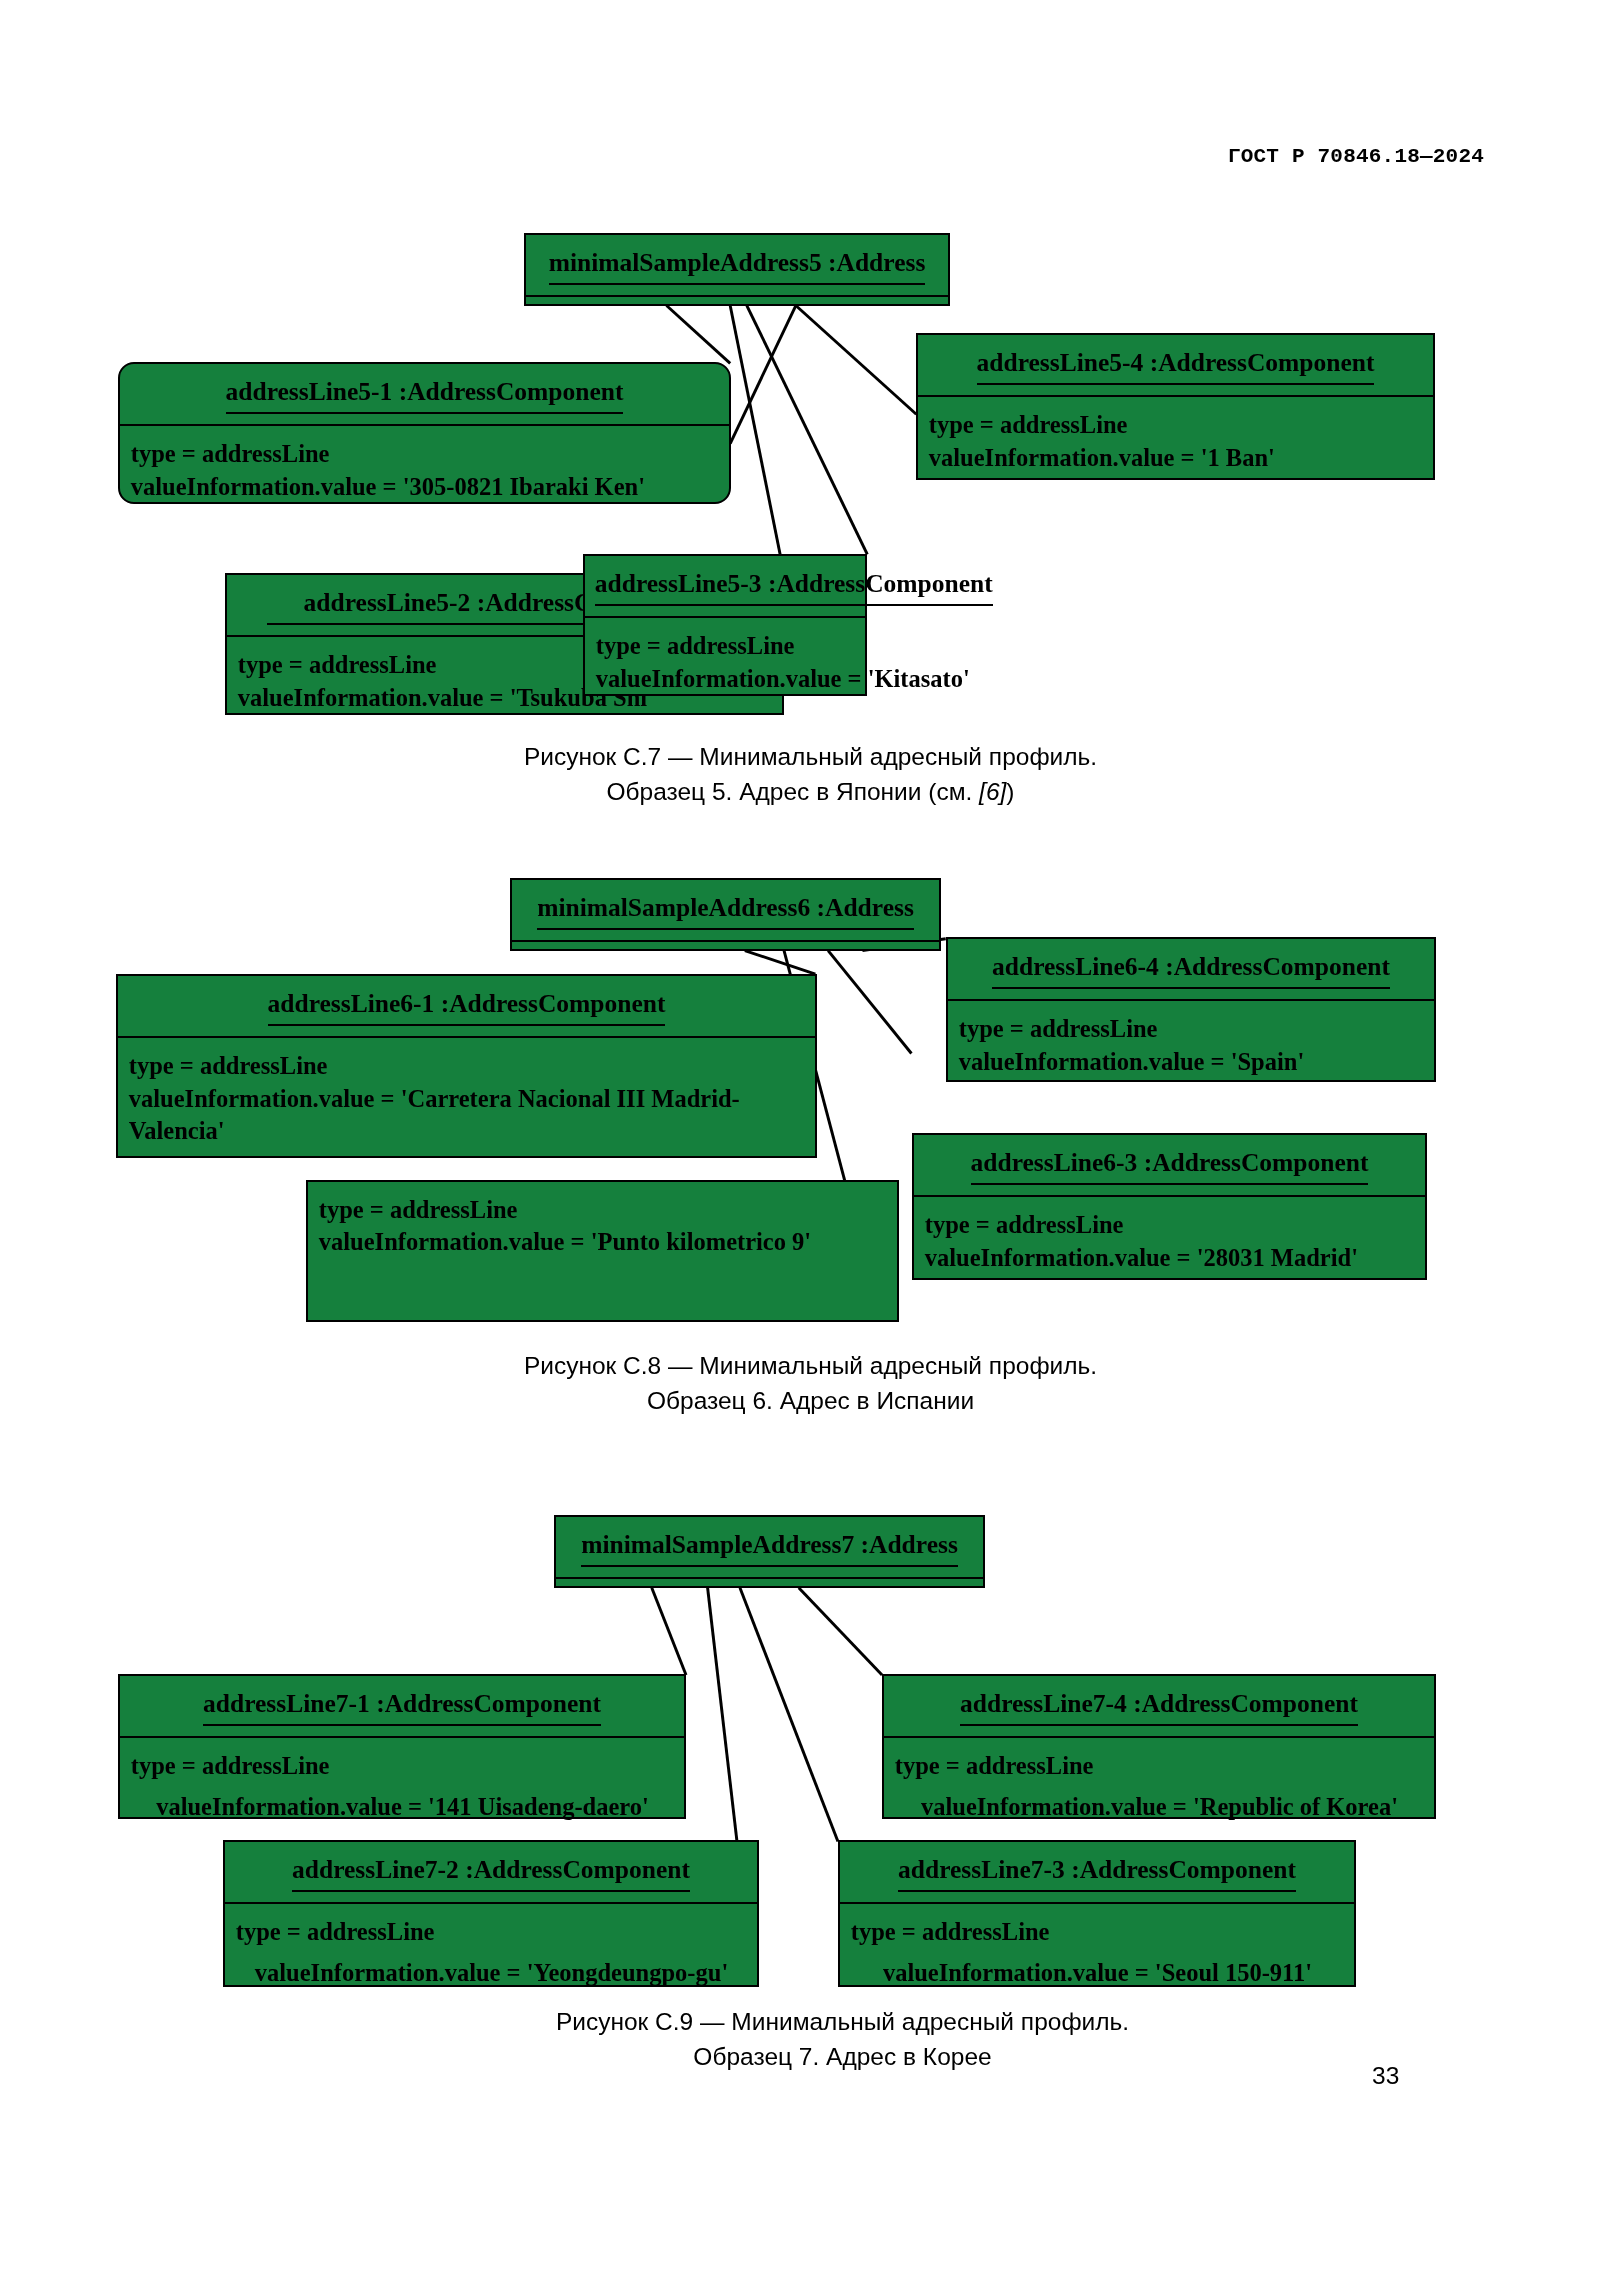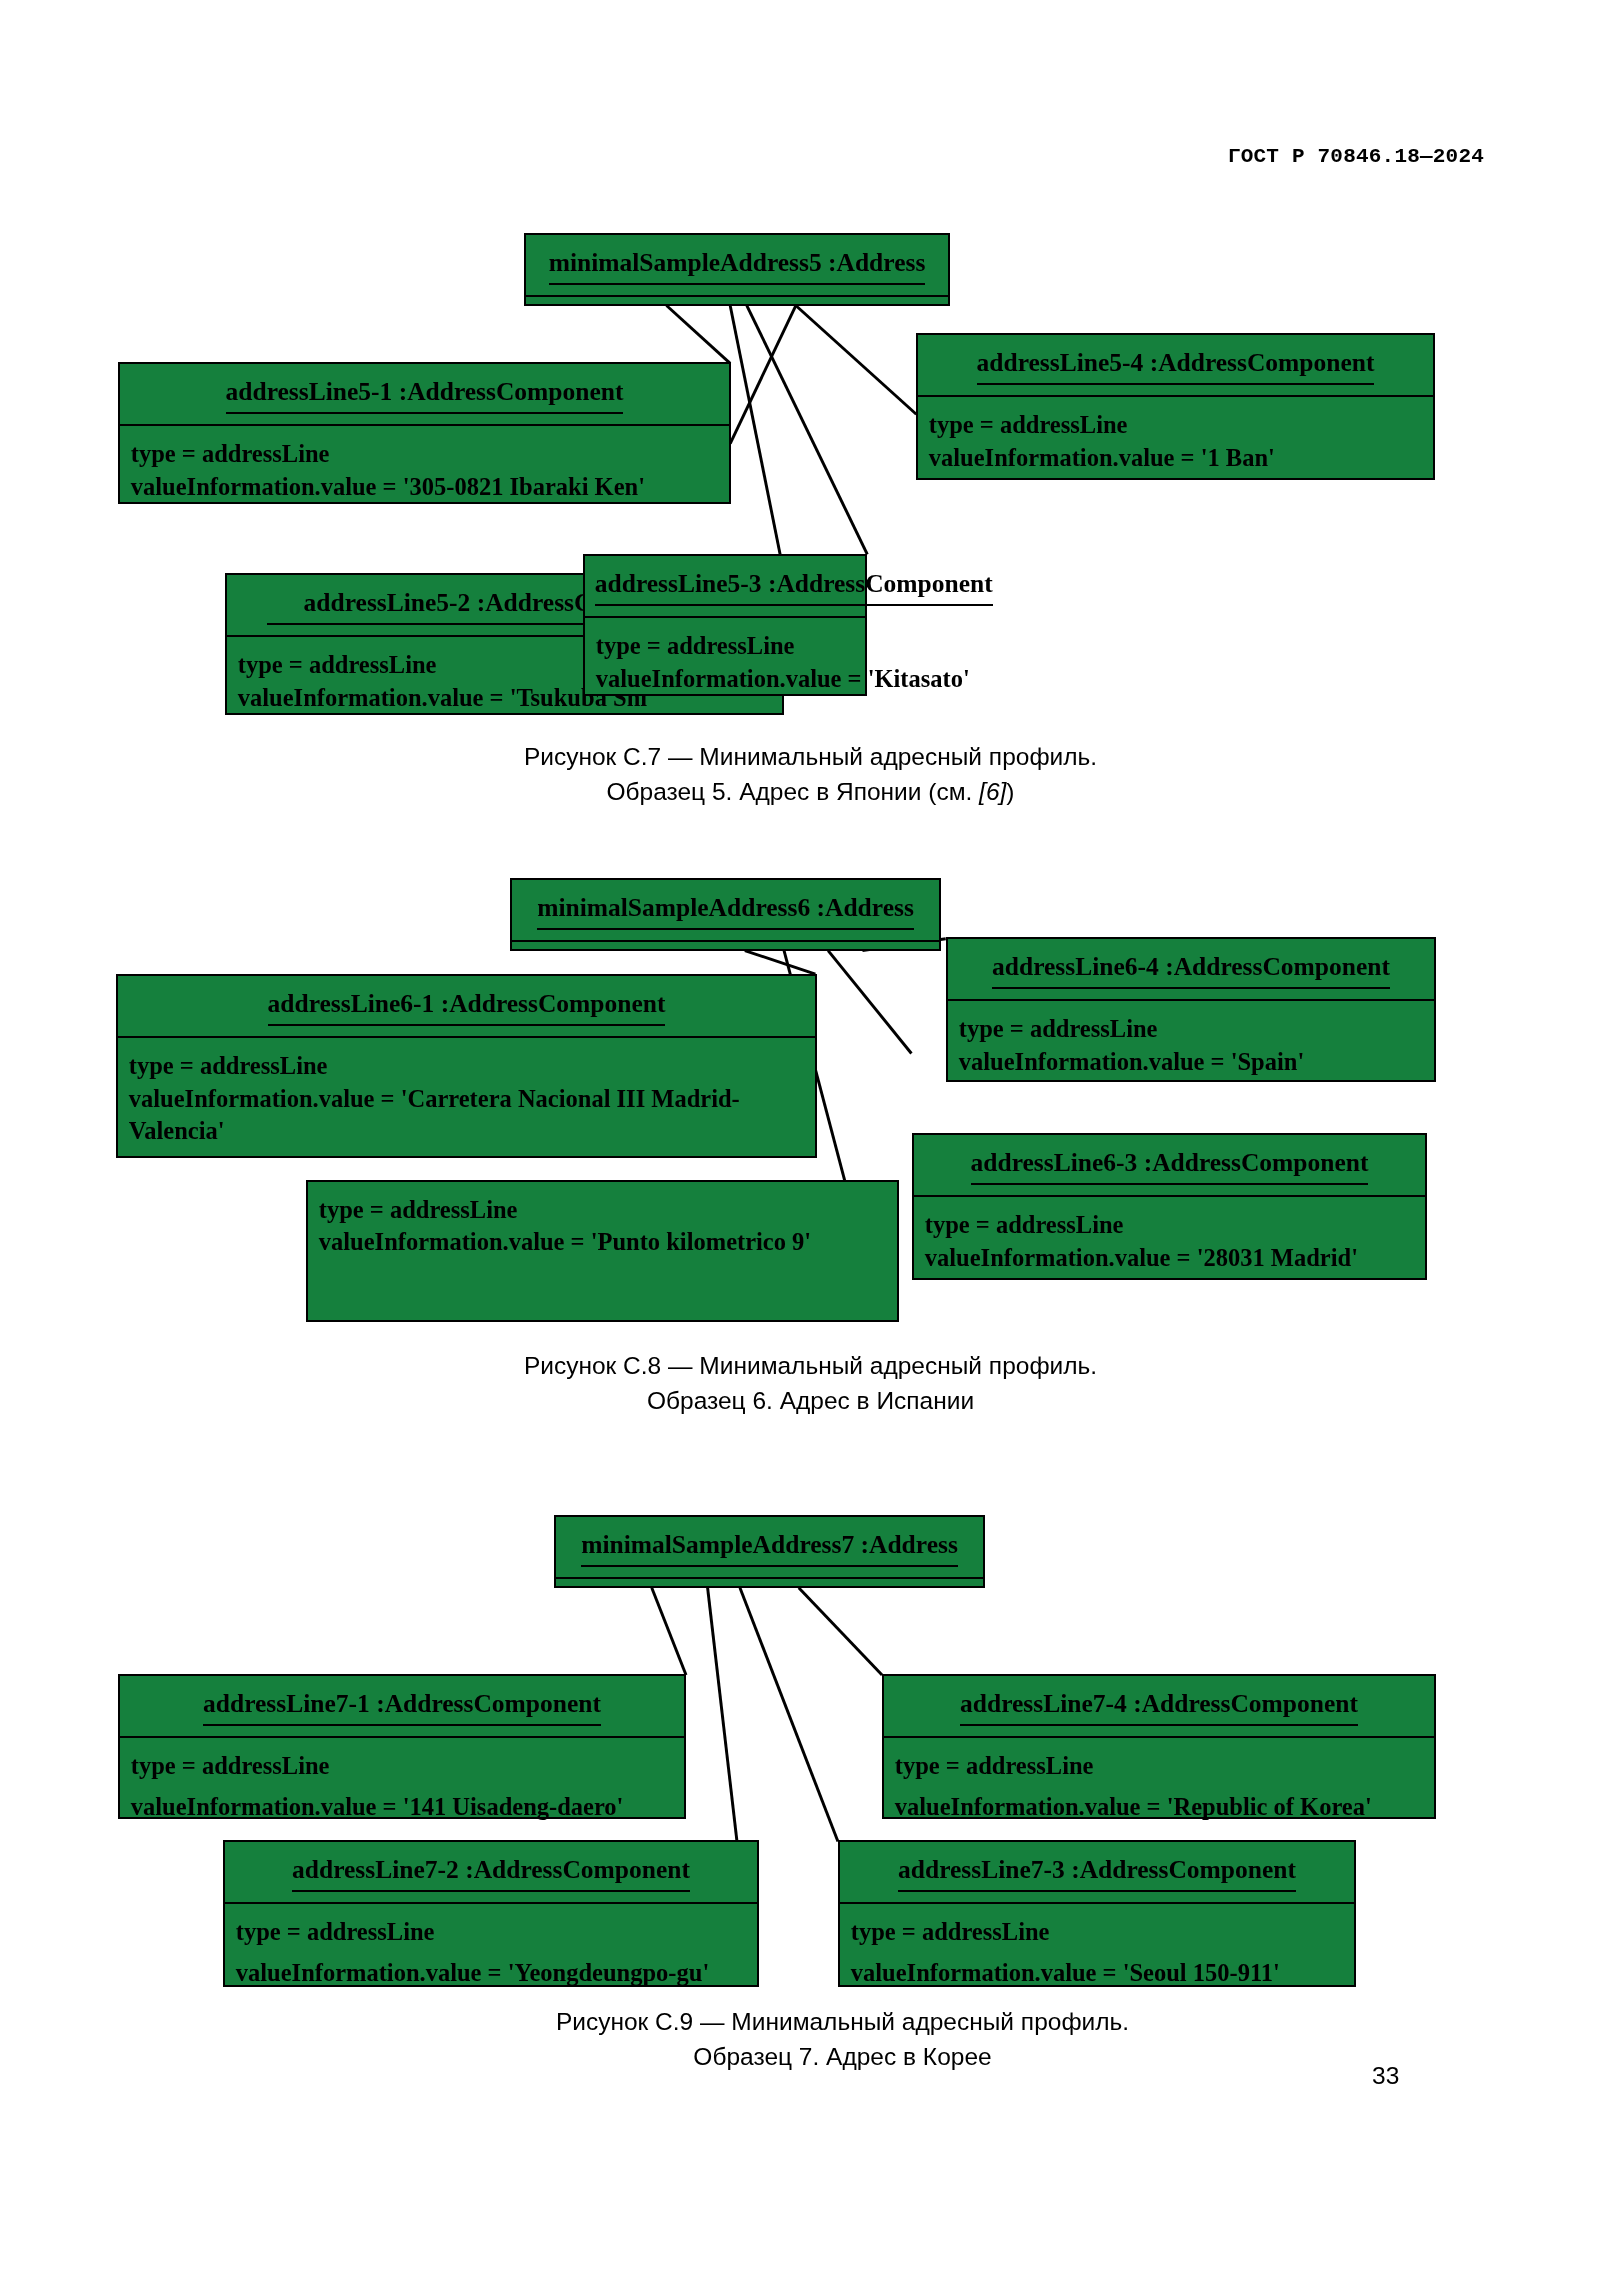"addressLine5-1 :AddressComponent" div.uml-box { border-radius: none -> 16px }
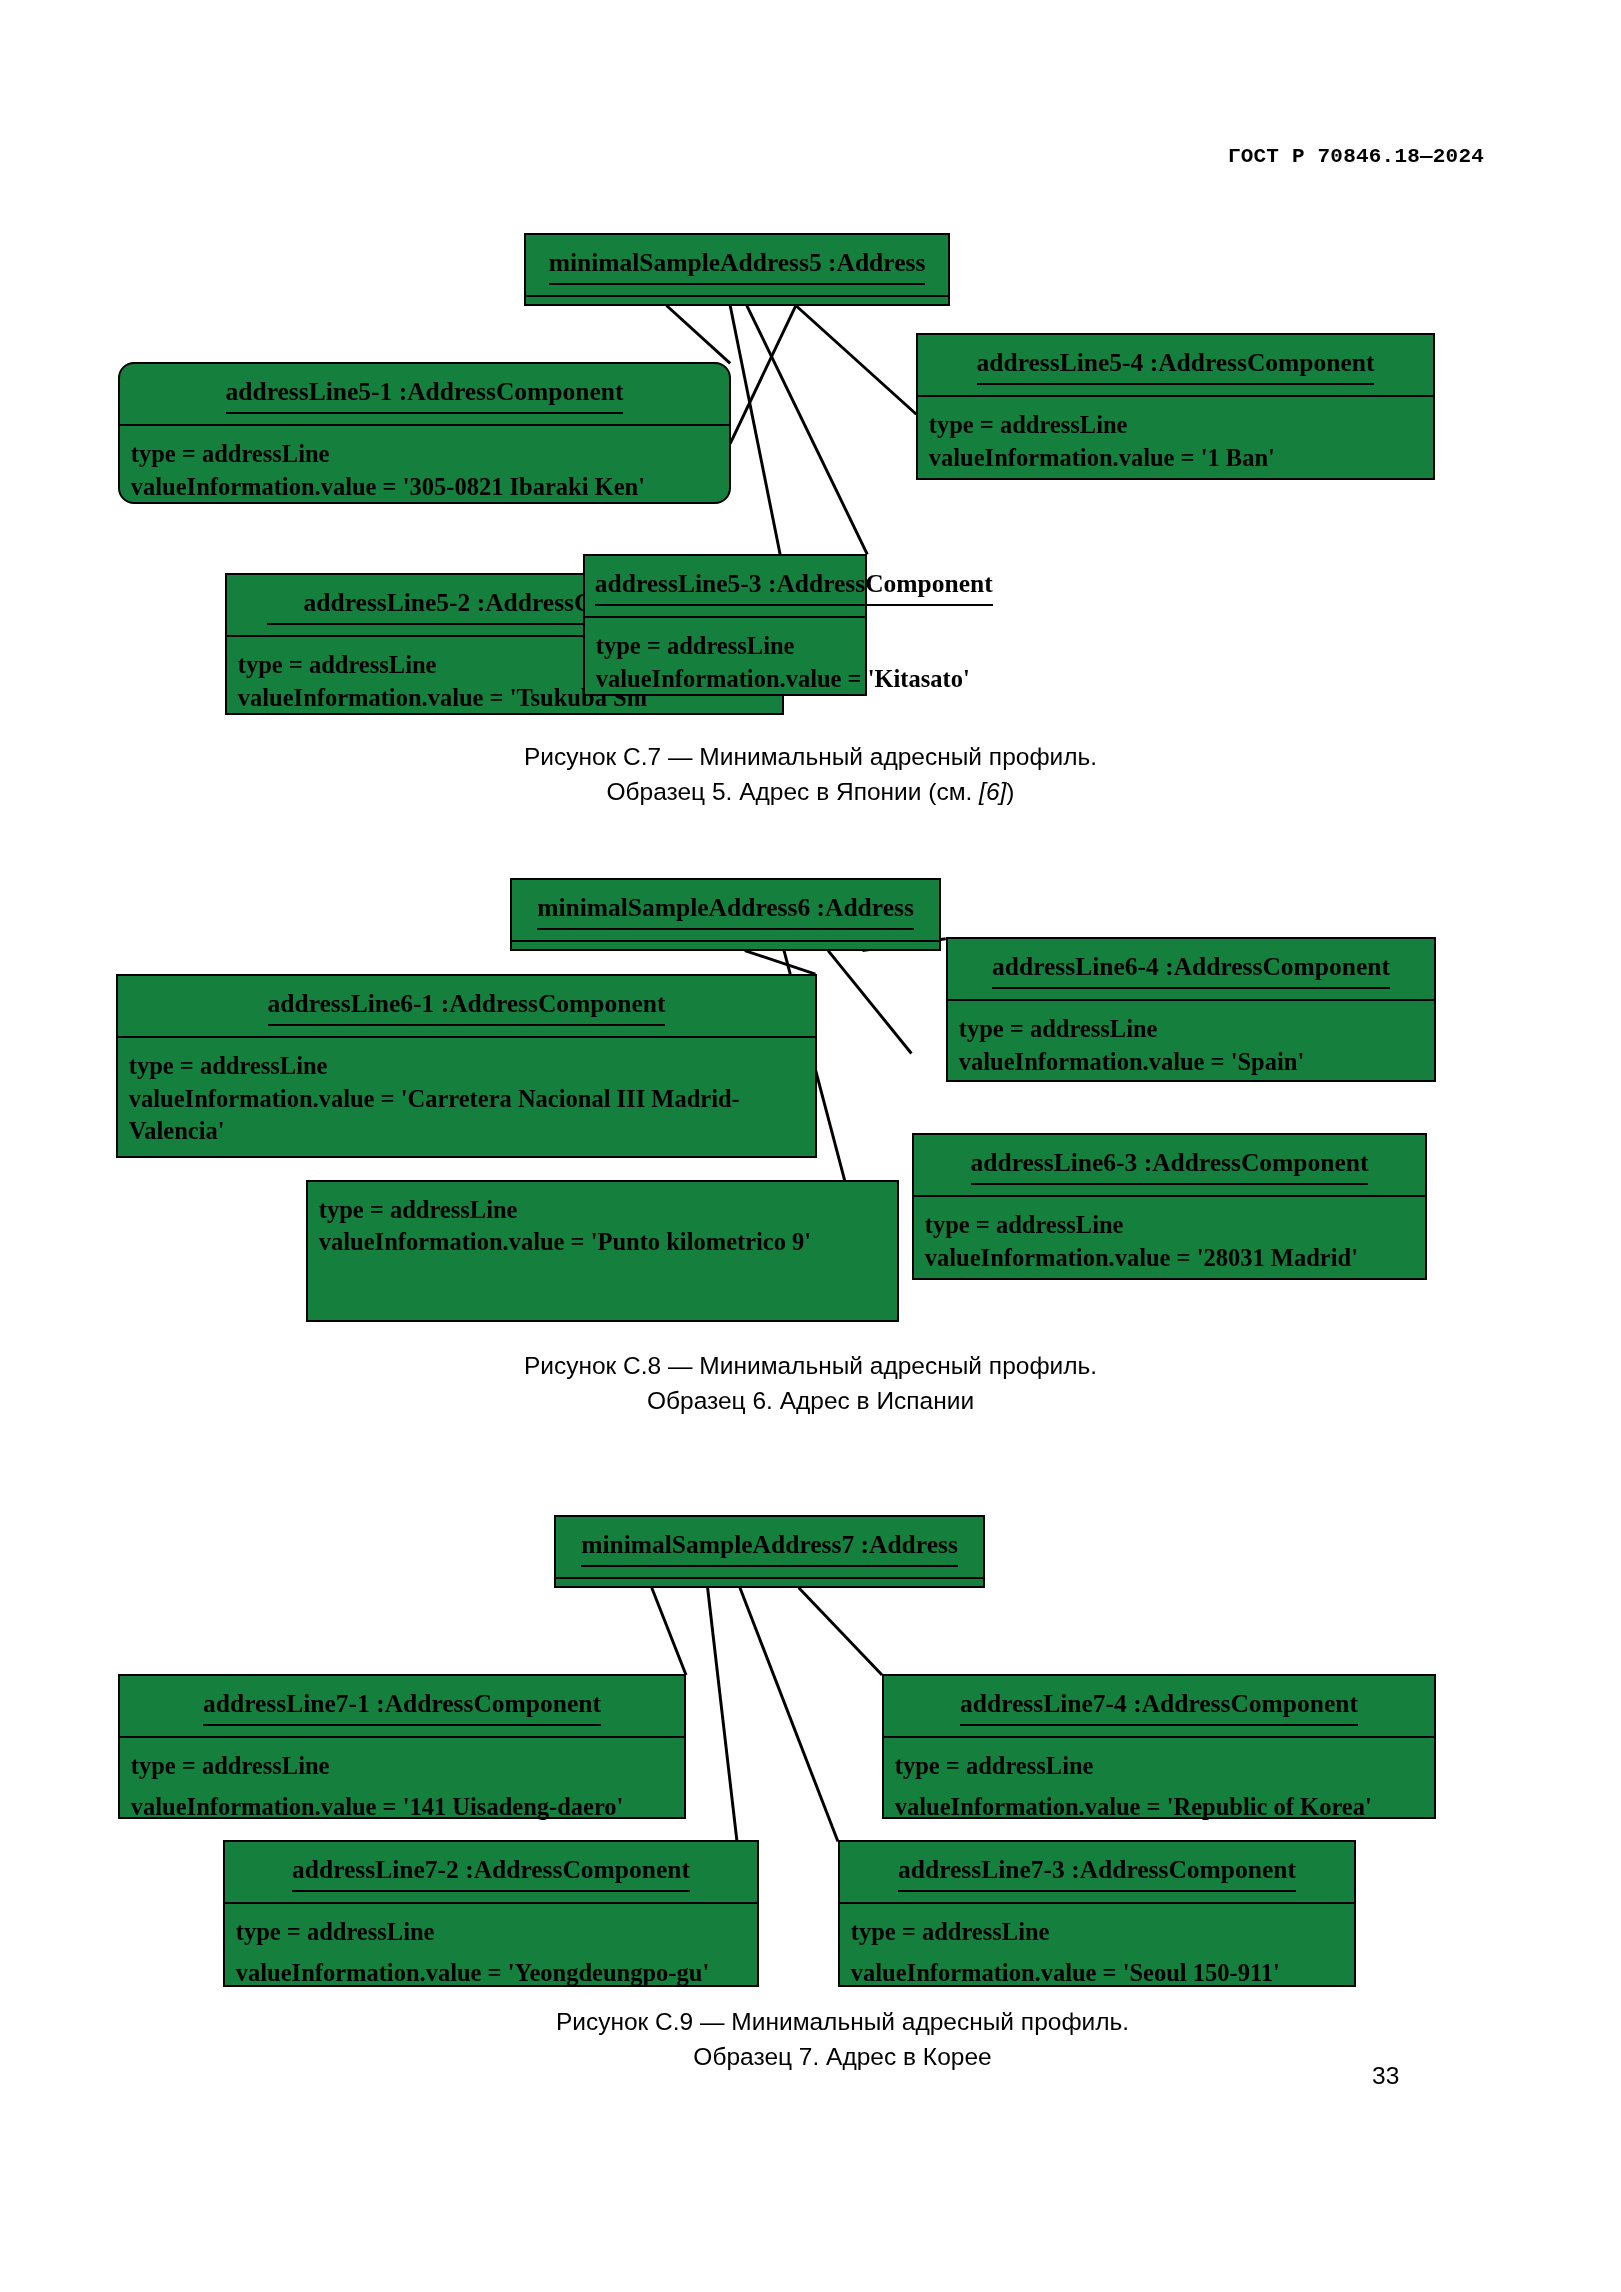"valueInformation.value = '141" .uml-body.body-airy .attr:last-child { text-align: none -> center }
